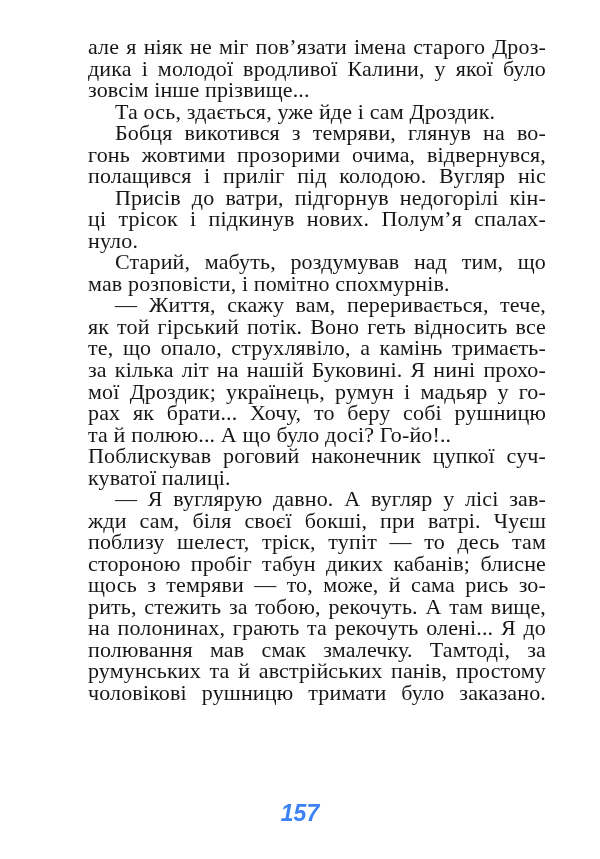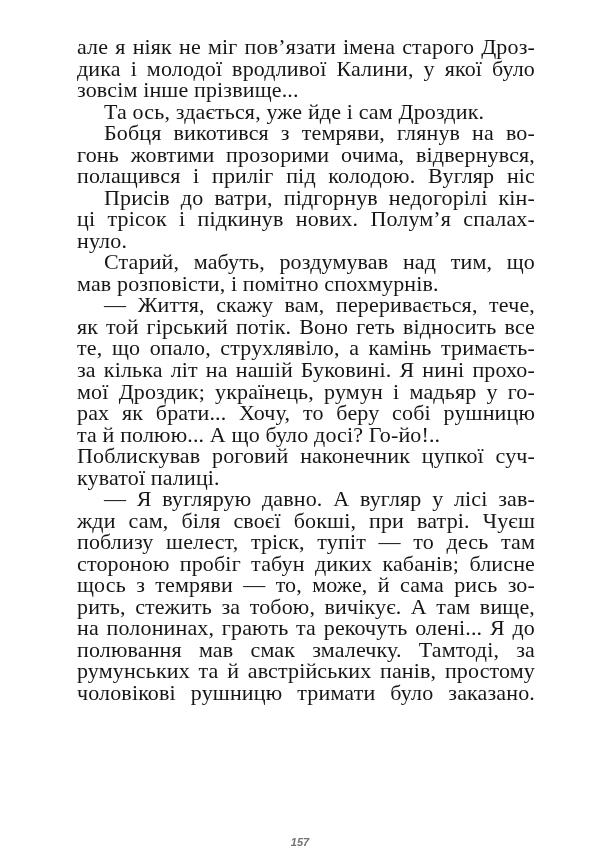"але я ніяк не міг" .page { left: 77px -> 88px }
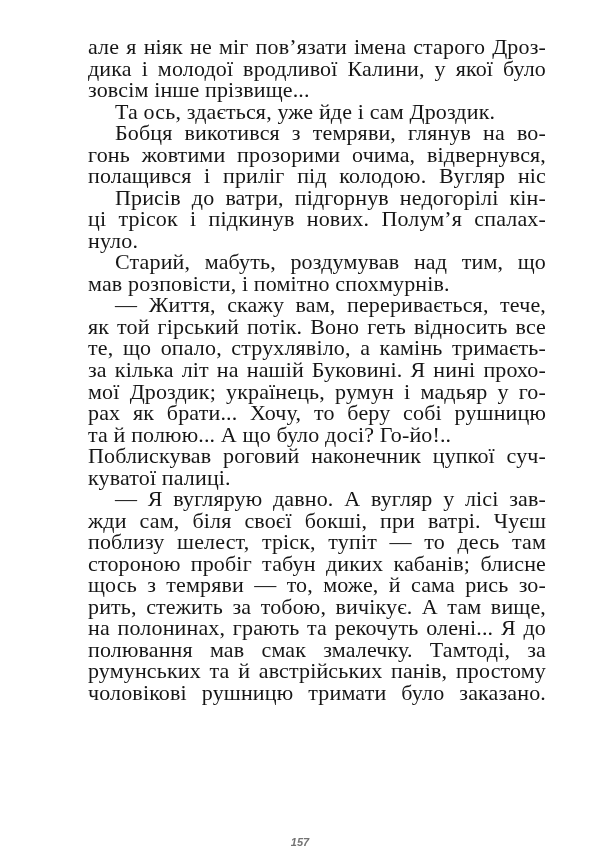"рить, стежить за тобою, вичікує." span.line { text: вичікує -> рекочуть }
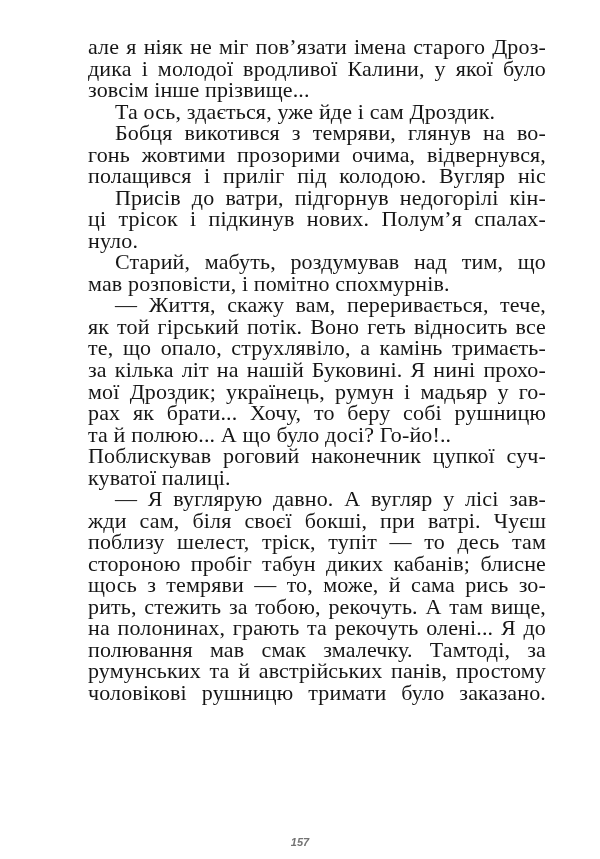"157" .page-number { color: #737373 -> #3b82f6; font-size: 11px -> 23px; top: 836px -> 800px }
